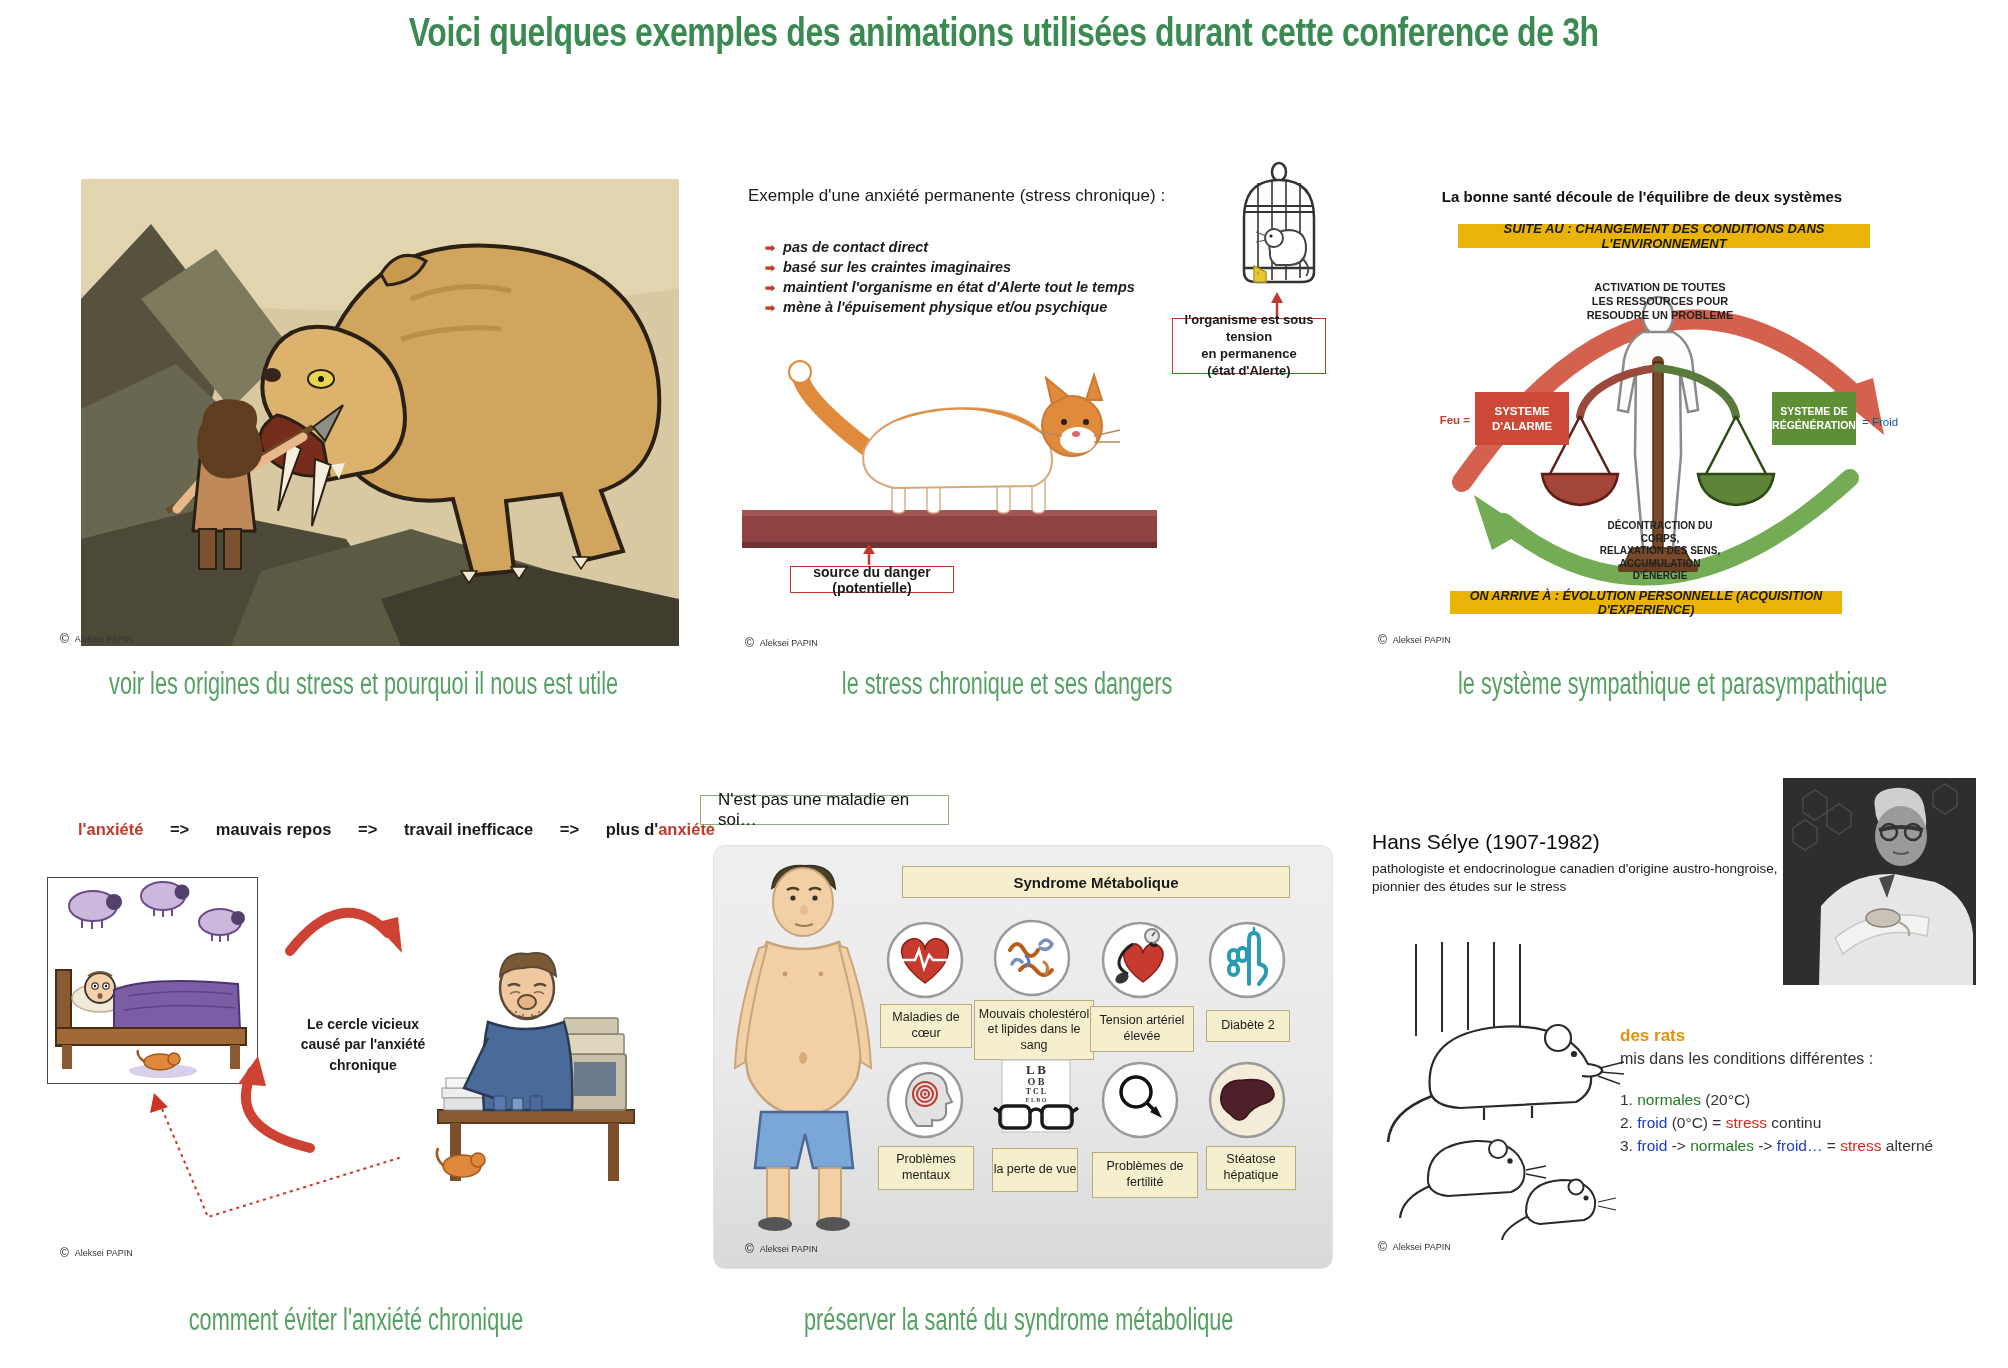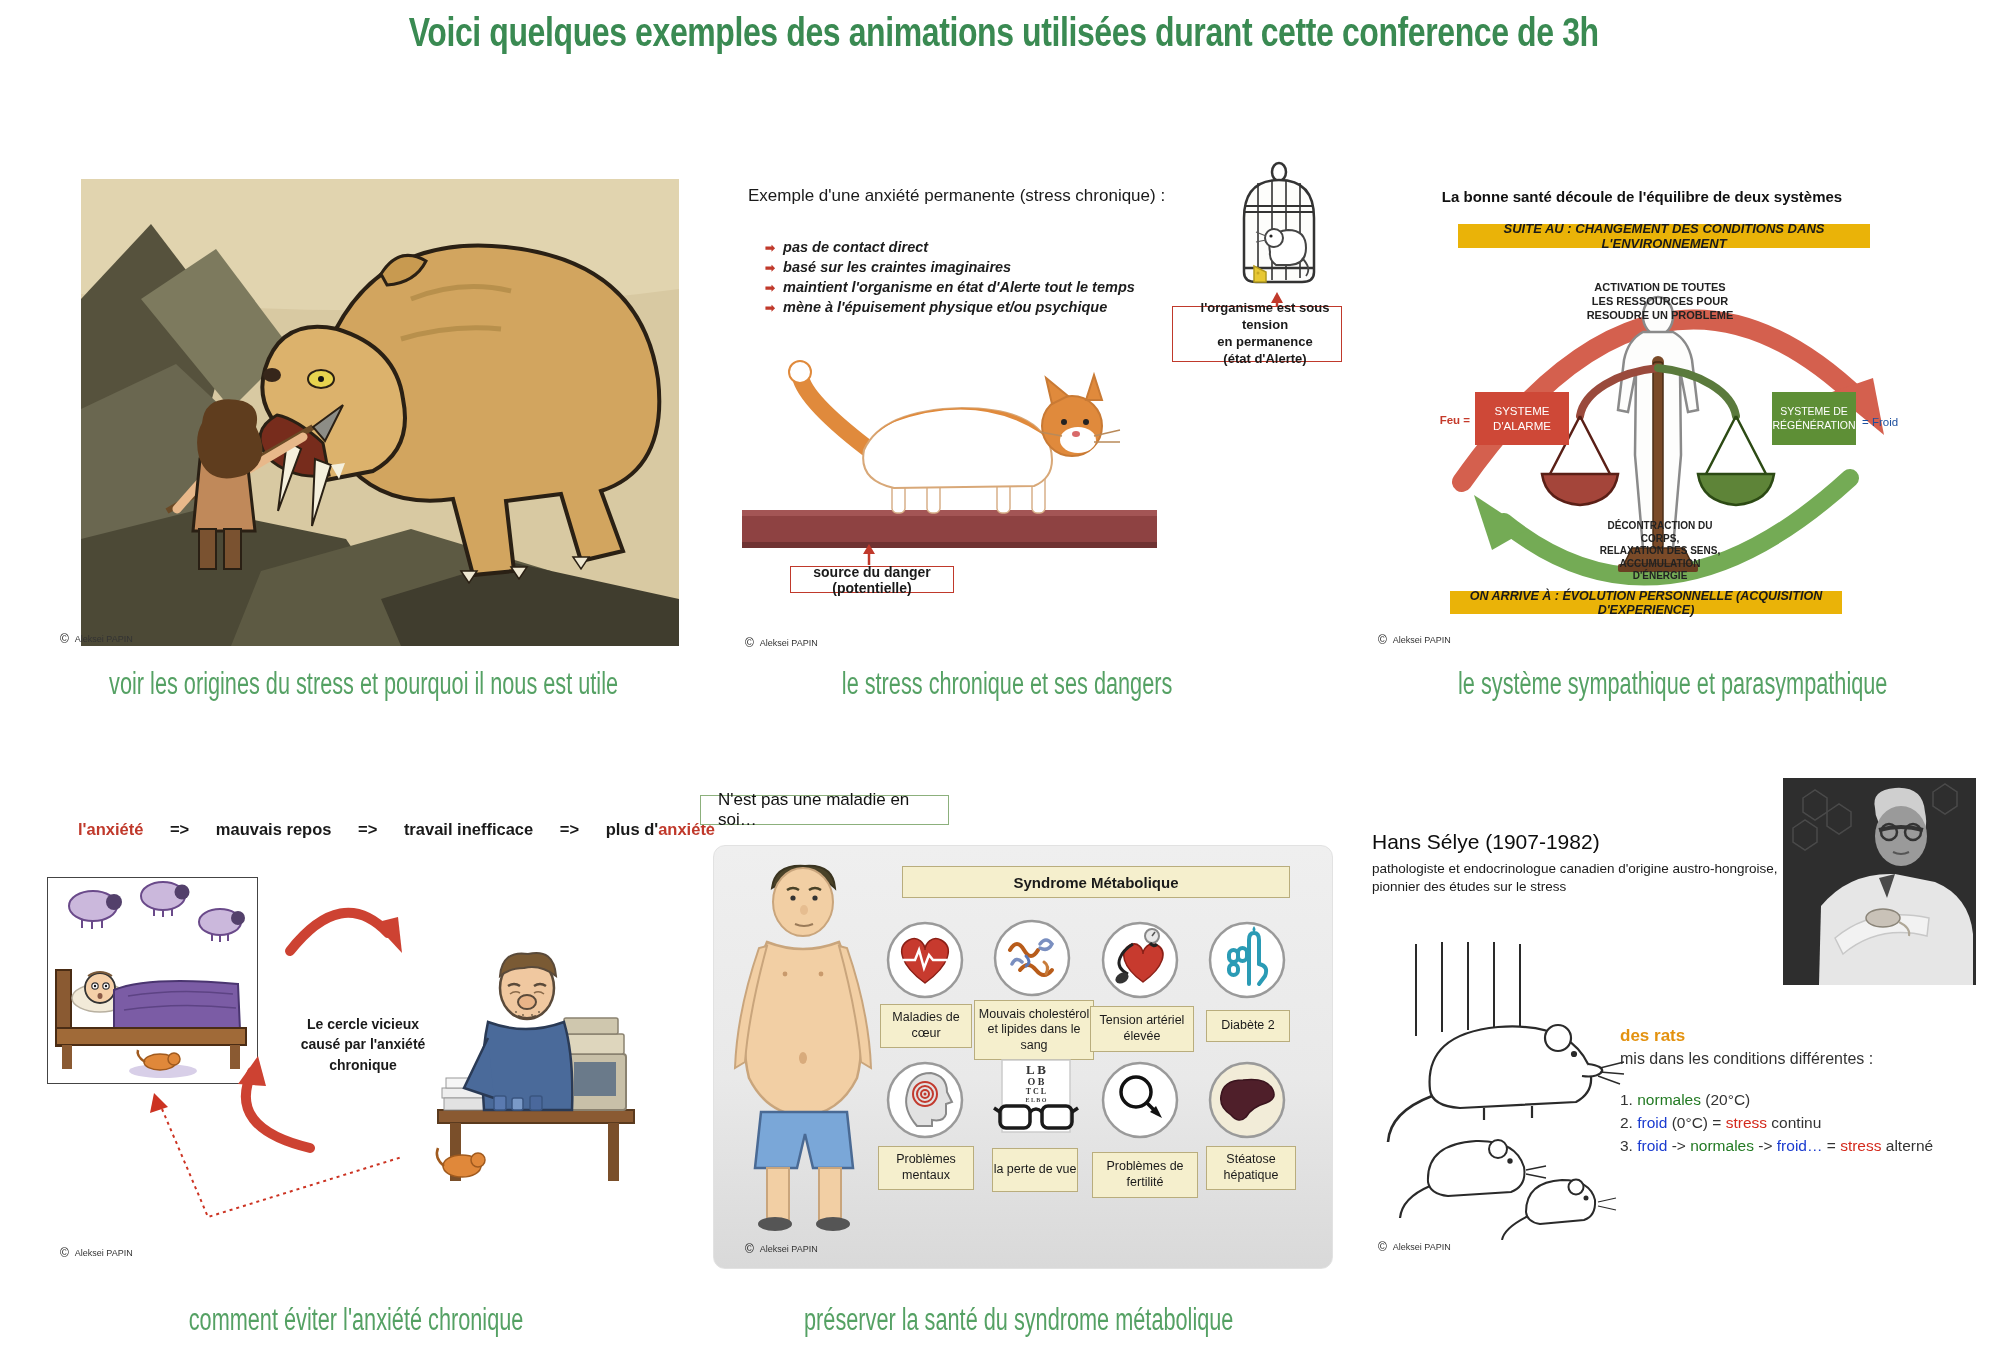"l'organisme est sous tension" div.abs { padding-left: 16px -> none; top: 306px -> 318px }
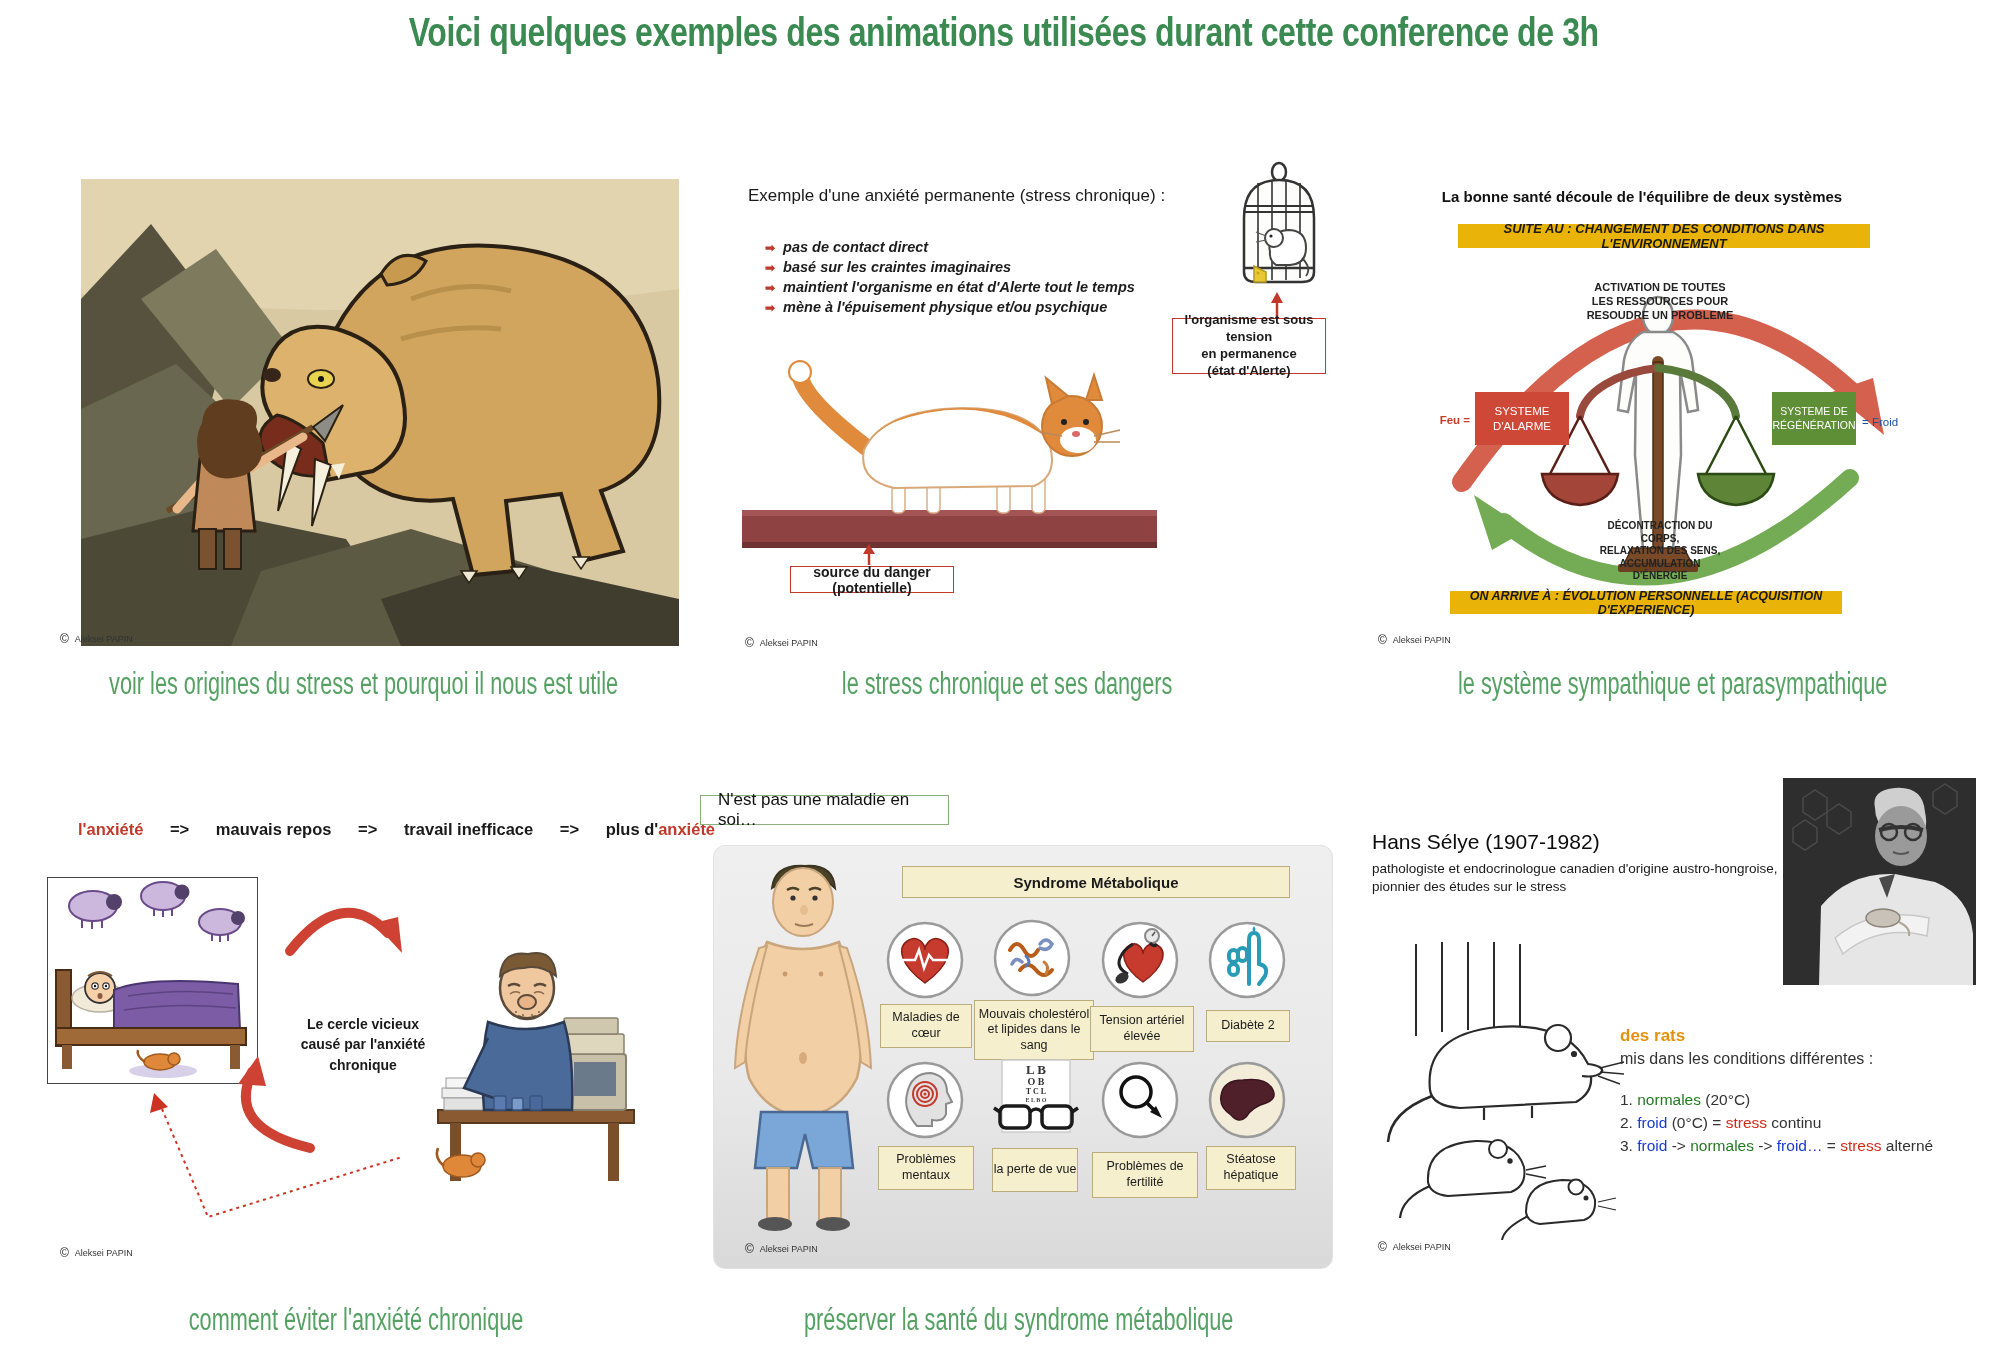"SYSTEME" .sysbox { font-weight: normal -> bold }
